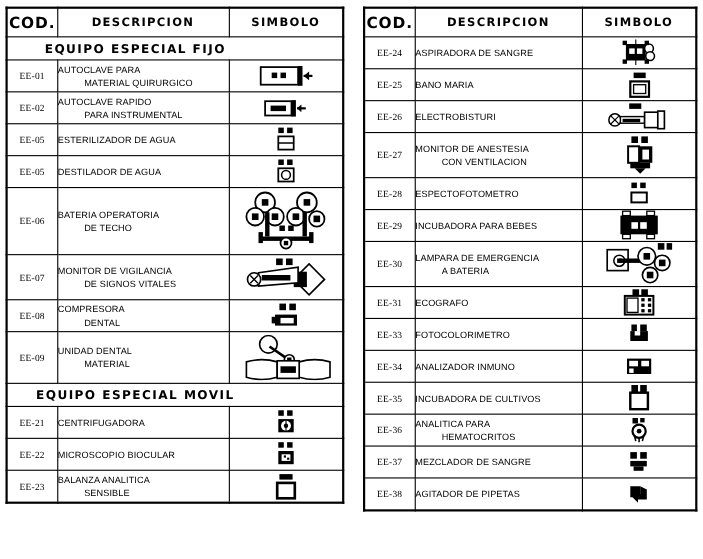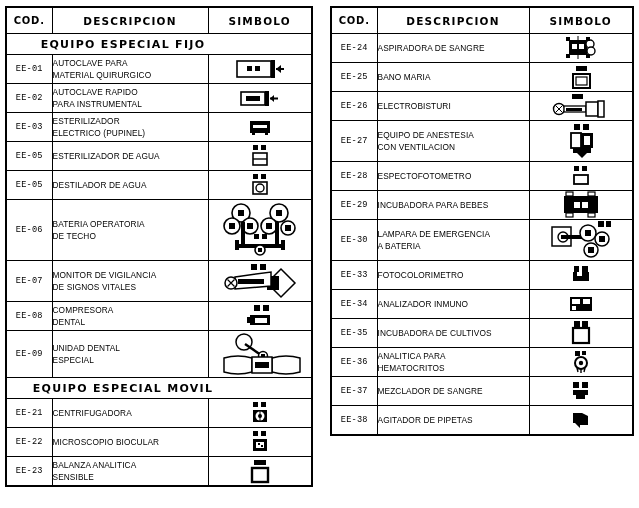"COD." tr.hdr th.h-cod { font-size: 10px -> 14px }
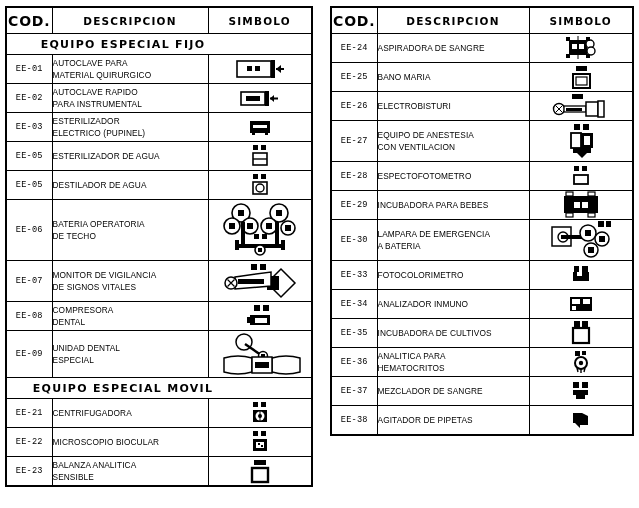"EE-24" td.cod { font-family: Liberation Mono, monospace -> Liberation Serif, serif }
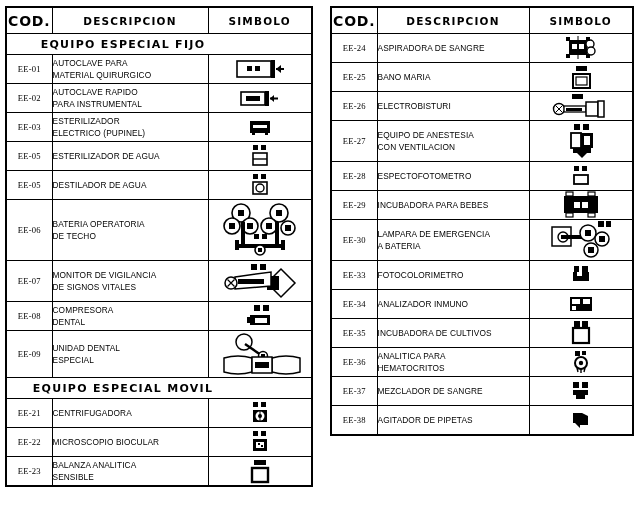"MATERIAL QUIRURGICO" td.desc .l2 { padding-left: none -> 24px }
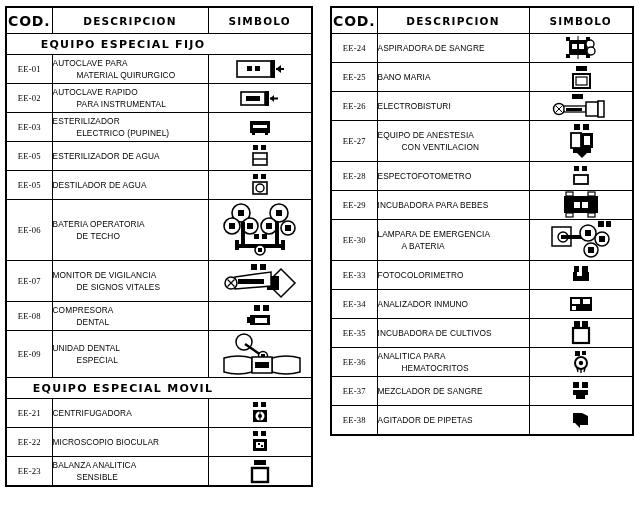"EE-03" tr.r2 { html: <tr> <td>EE-03</td> <td> <span>ESTERILIZADOR</span> <span>ELECTRICO (PUPINEL)</span> </td> <td> <svg> <rect></rect> <rect></rect> <rect></rect> <rect></rect> </svg> </td> </tr> -> none }
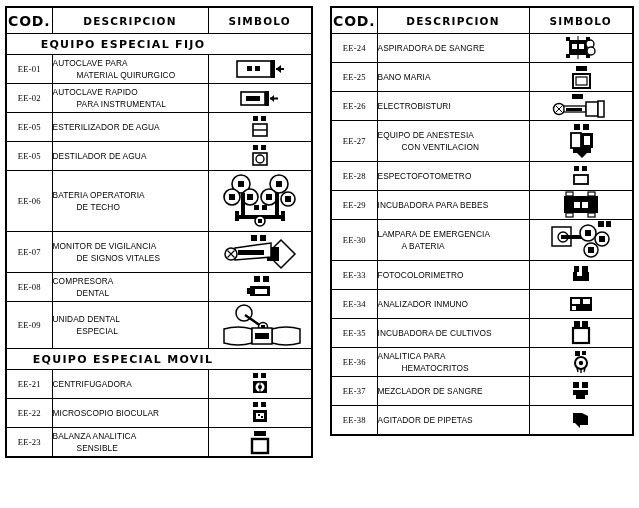"EQUIPO DE ANESTESIA" span { text: EQUIPO -> MONITOR }
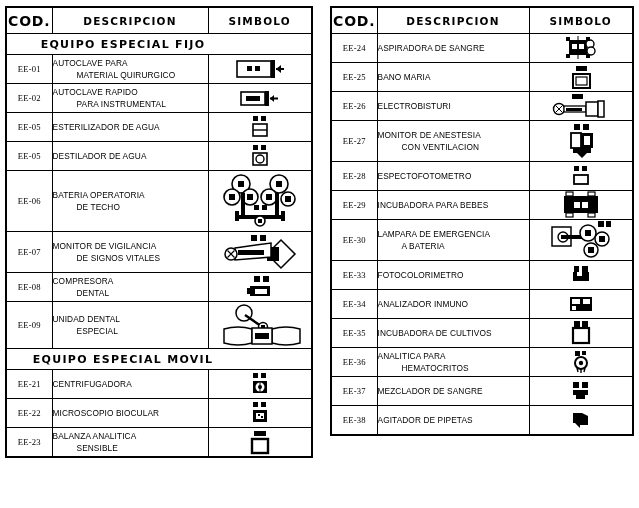"EE-31" tr.r2 { html: none -> <tr> <td>EE-31</td> <td> <span>ECOGRAFO</span> </td> <td> <svg> <rect></rect> <rect></rect> <rect></rect> <rect></rect> <g> <rect></rect> <rect></rect> <rect></rect> <rect></rect> <rect></rect> <rect></rect> </g> </svg> </td> </tr> }
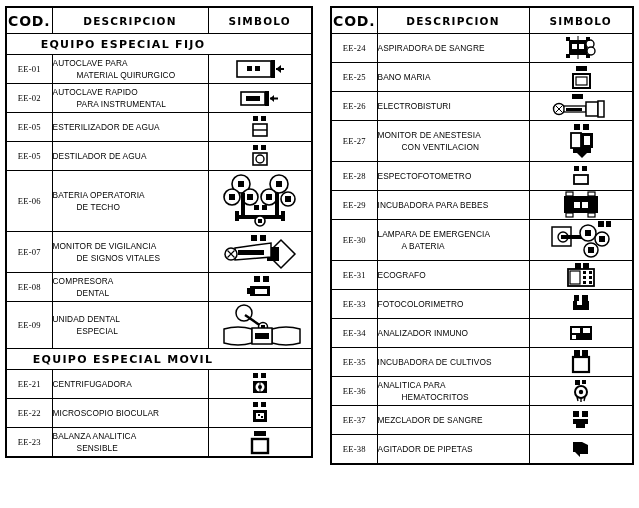"ESPECIAL" span.l2 { text: ESPECIAL -> MATERIAL }
